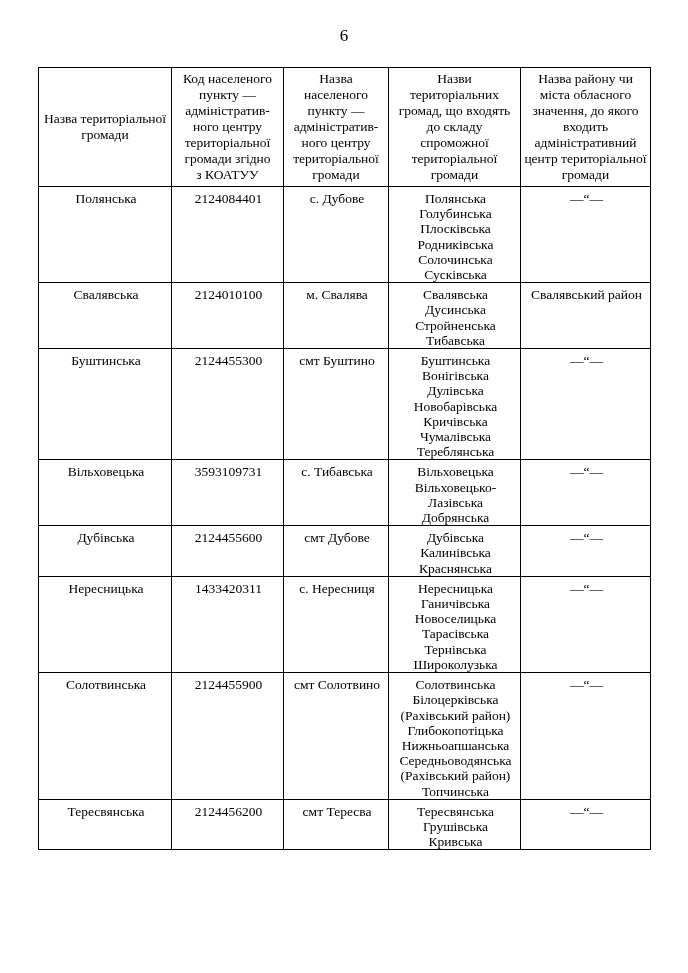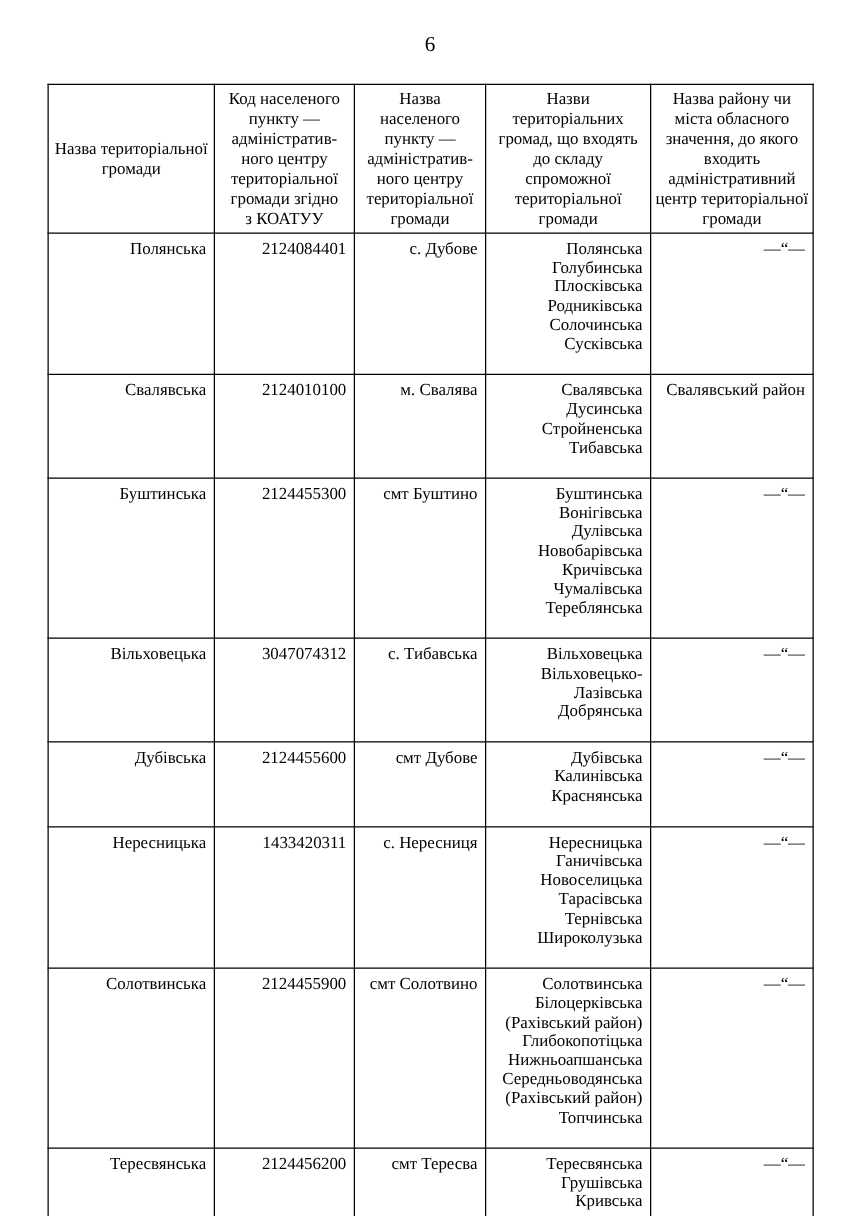"Полянська" table.communities td { padding: 4px 6px 17px 8px -> 4px 6px 0 8px; text-align: right -> center }
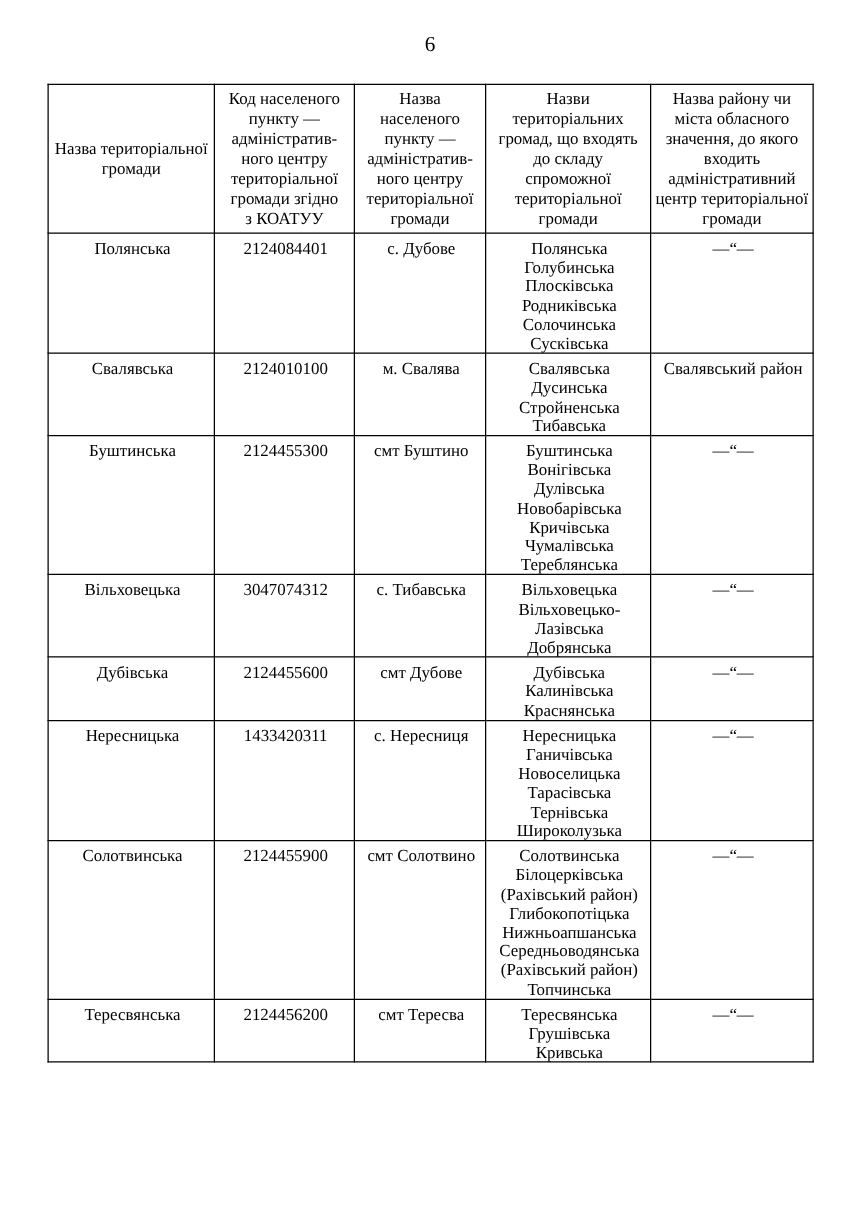"3047074312" td { text: 3047074312 -> 3593109731 }
